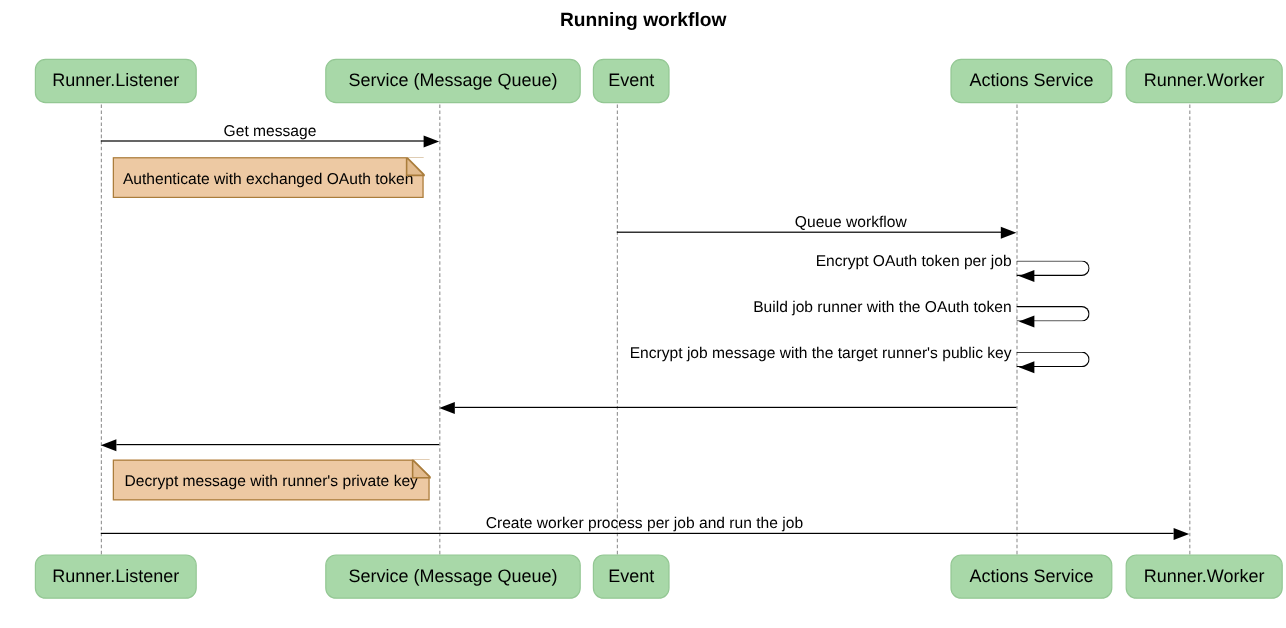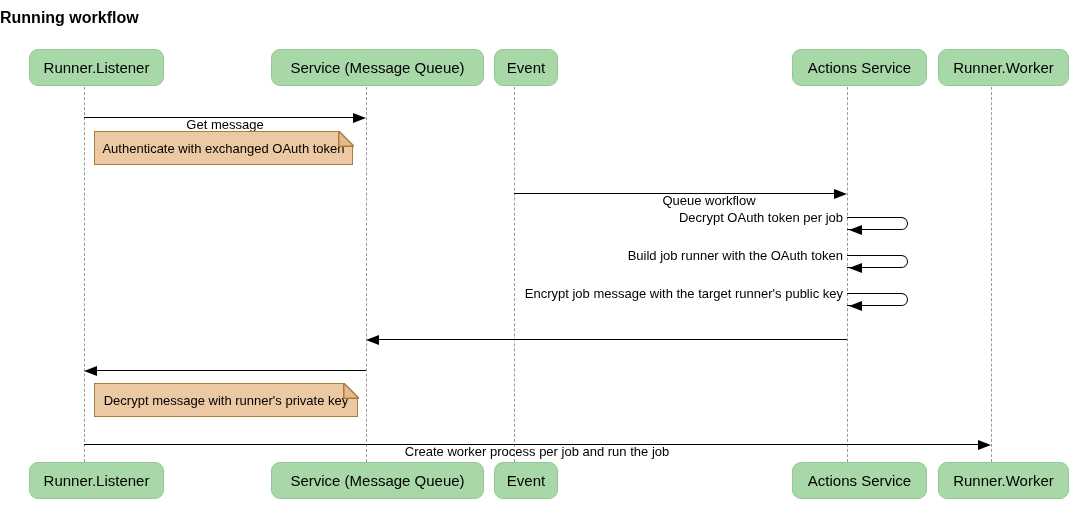"Running workflow" .title { text-align: left -> center }
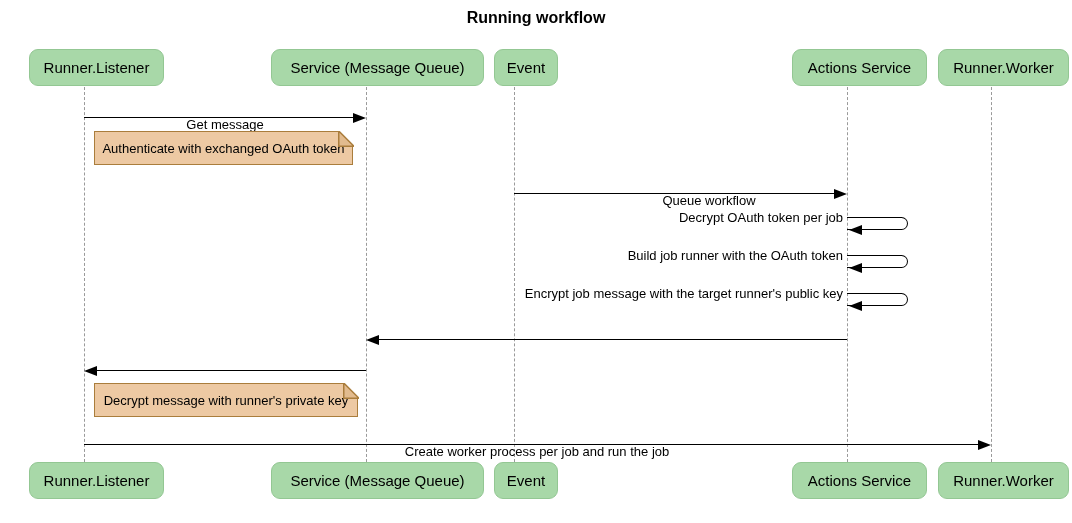"Get message" .center { margin-top: 16px -> none }
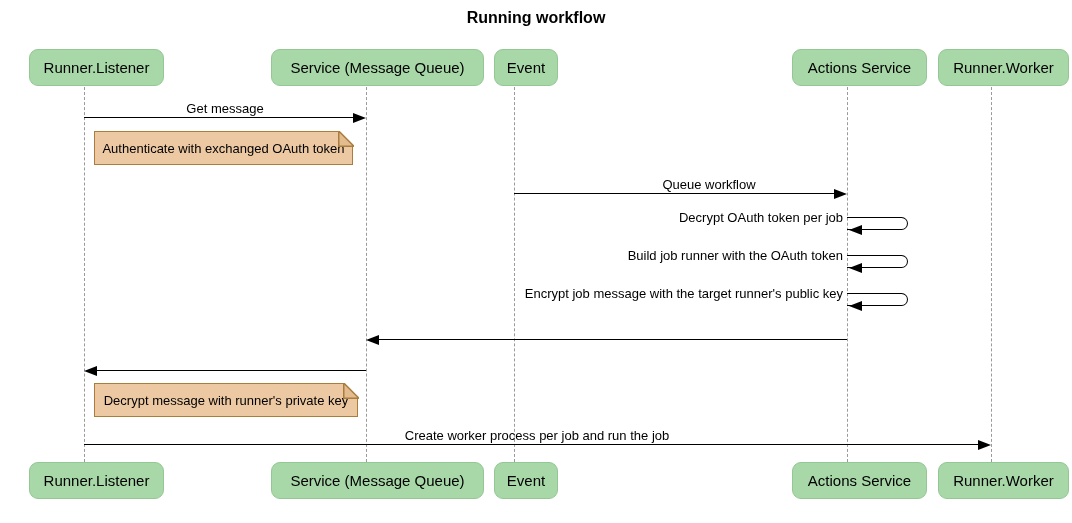"Decrypt OAuth token per job" div.msg-label { text: Decrypt -> Encrypt }
